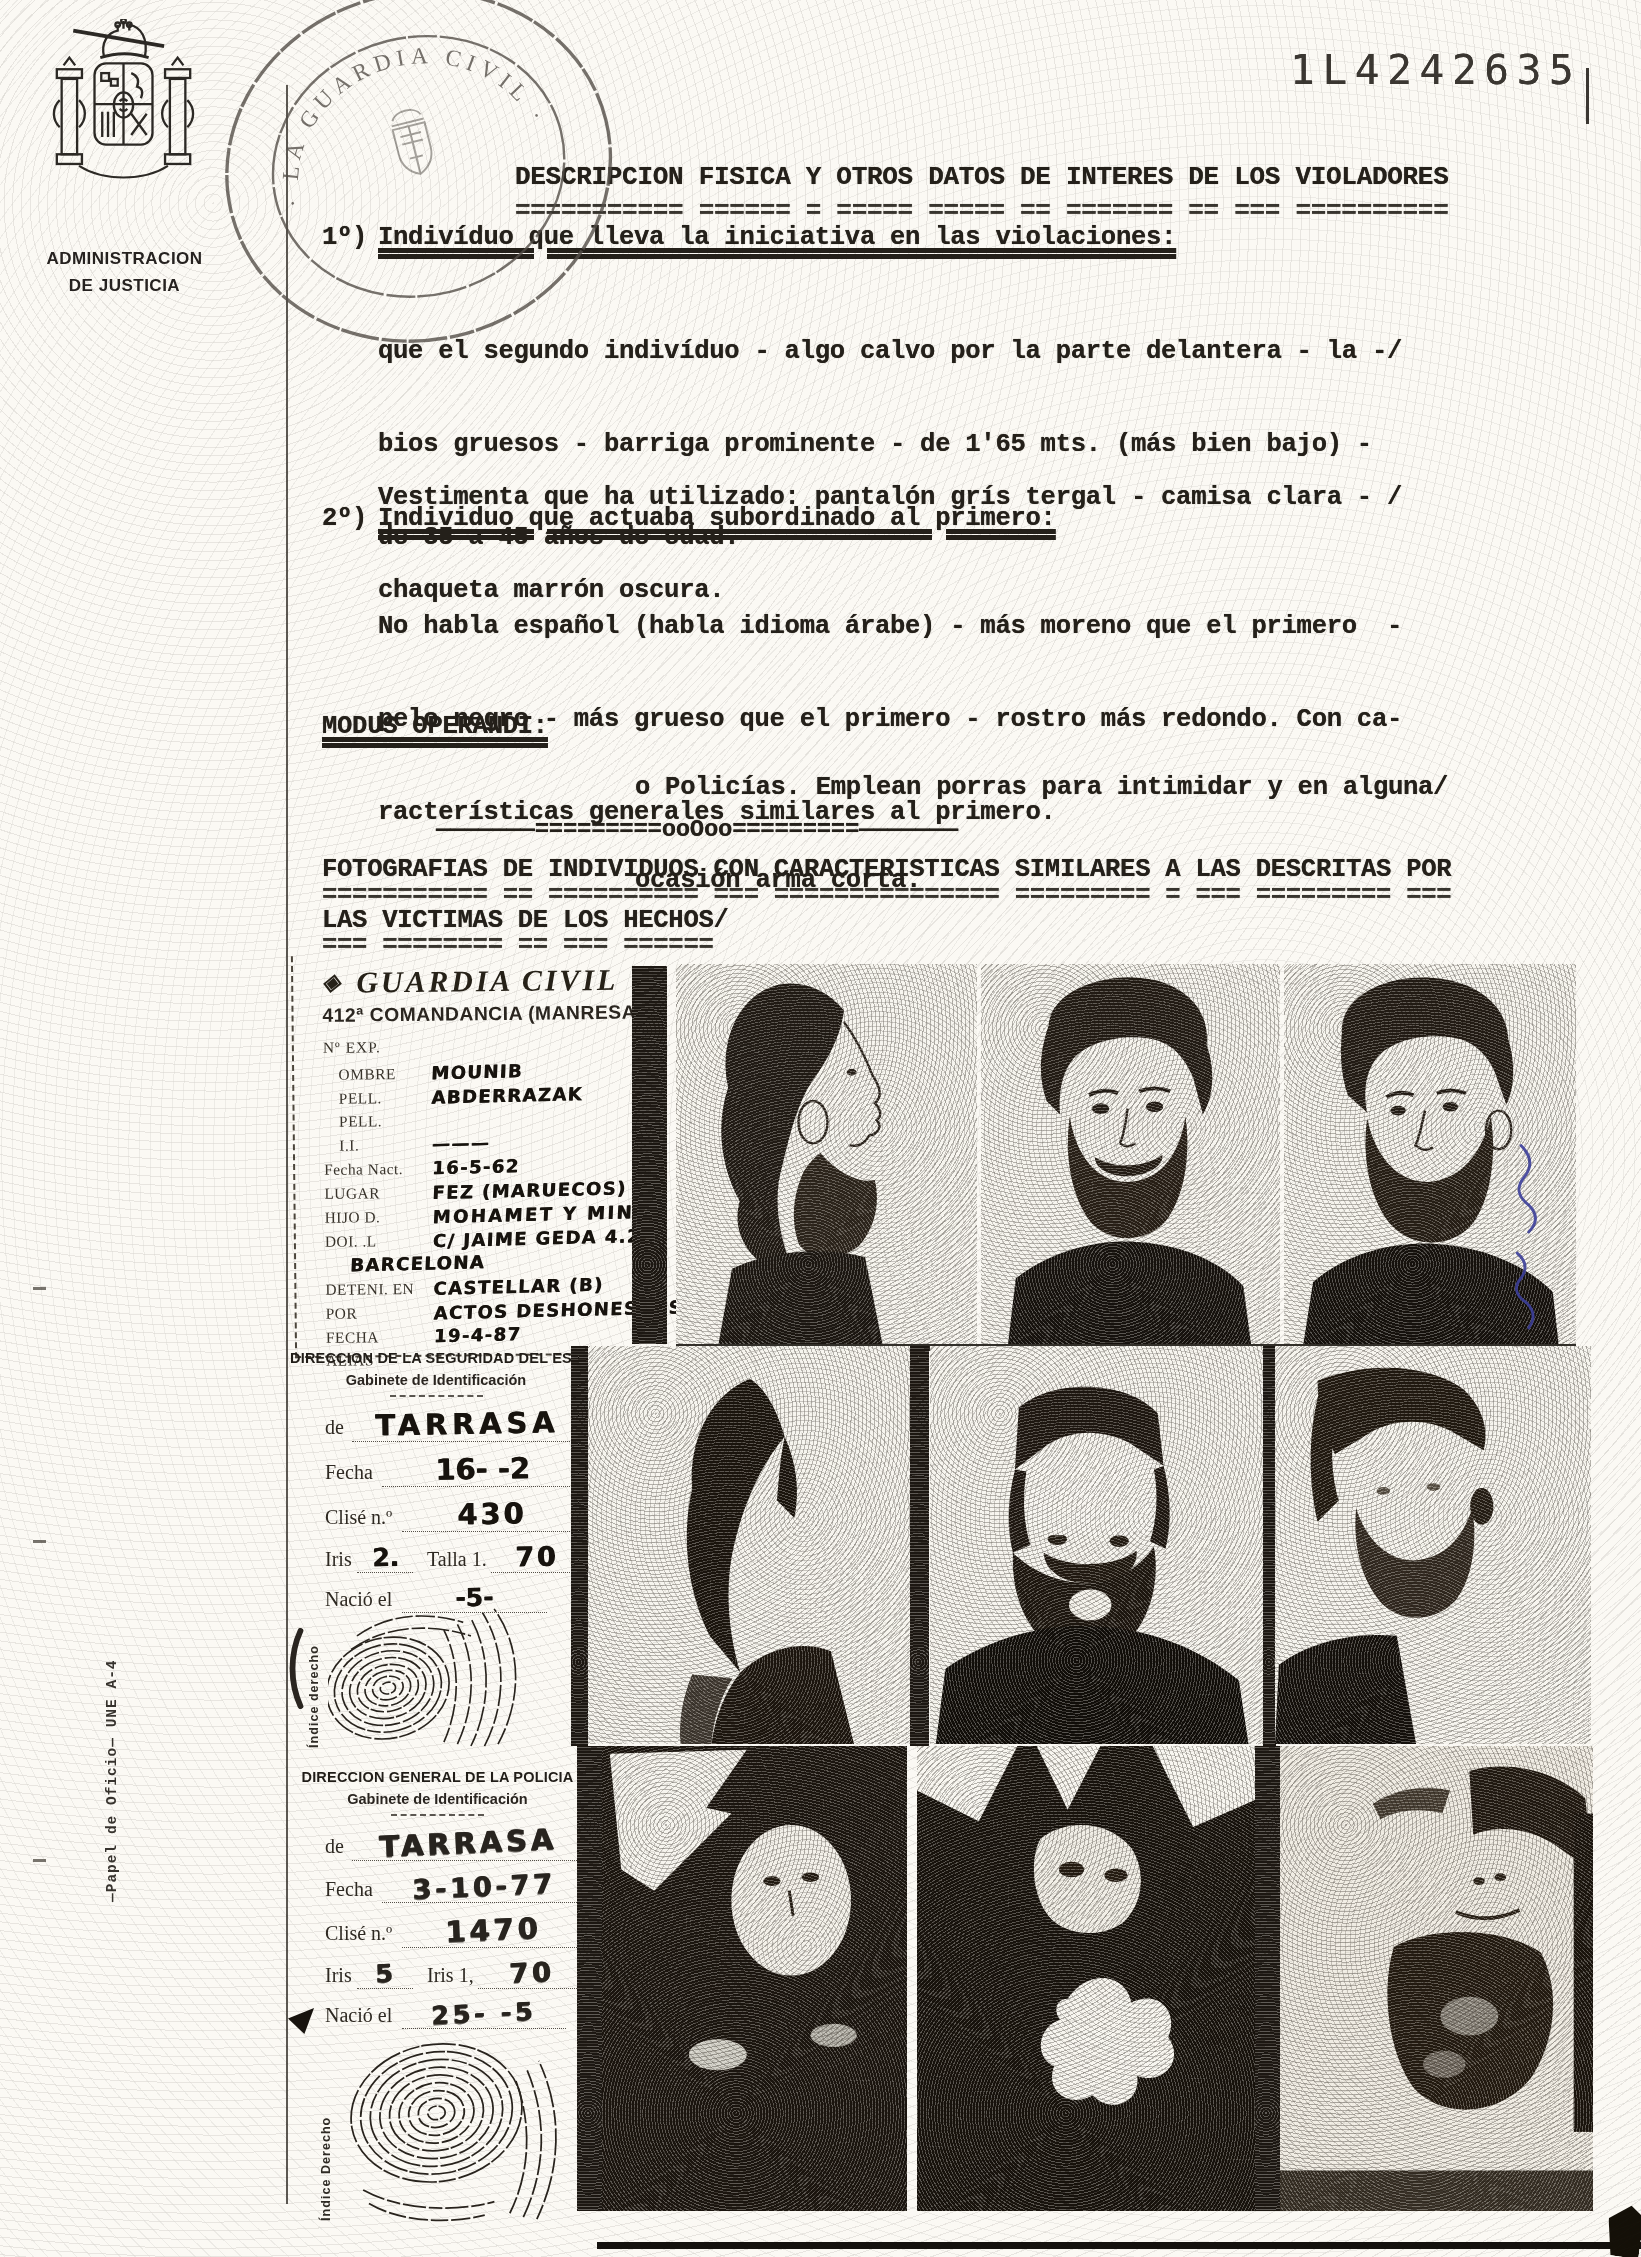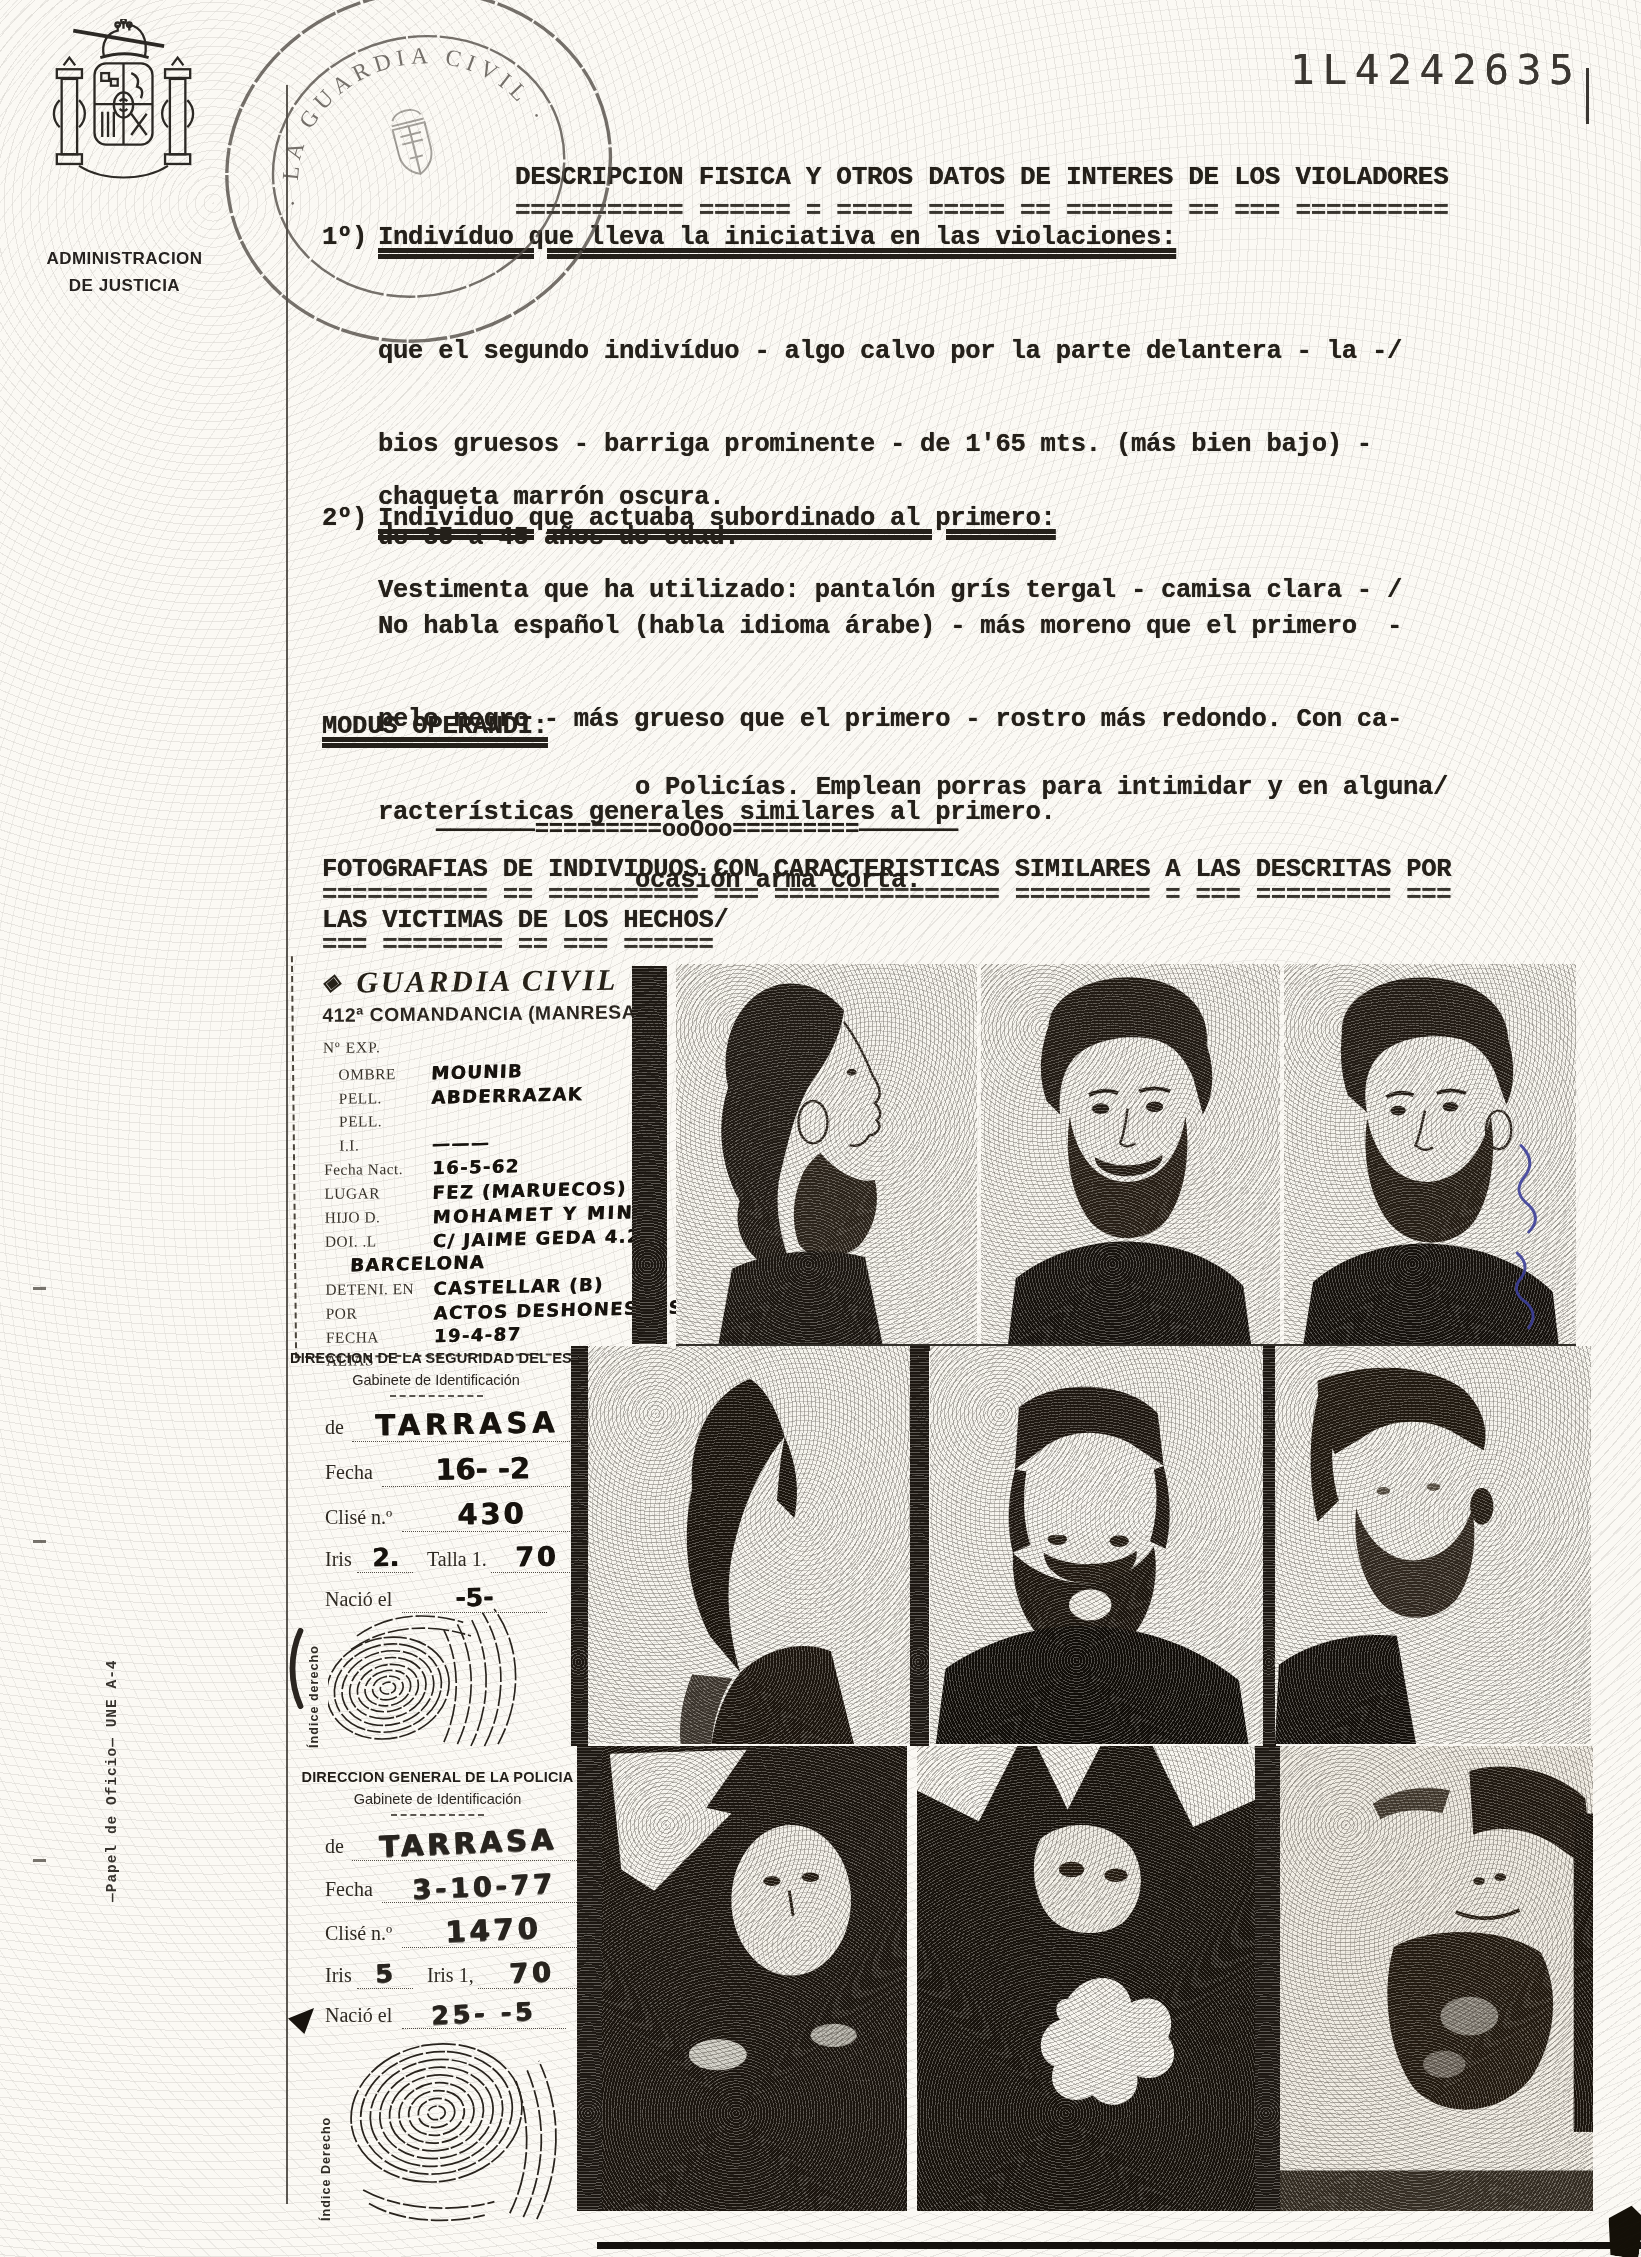"chaqueta marrón oscura." div { order: before "Vestimenta que ha utilizado: pantalón" -> after "Vestimenta que ha utilizado: pantalón" }
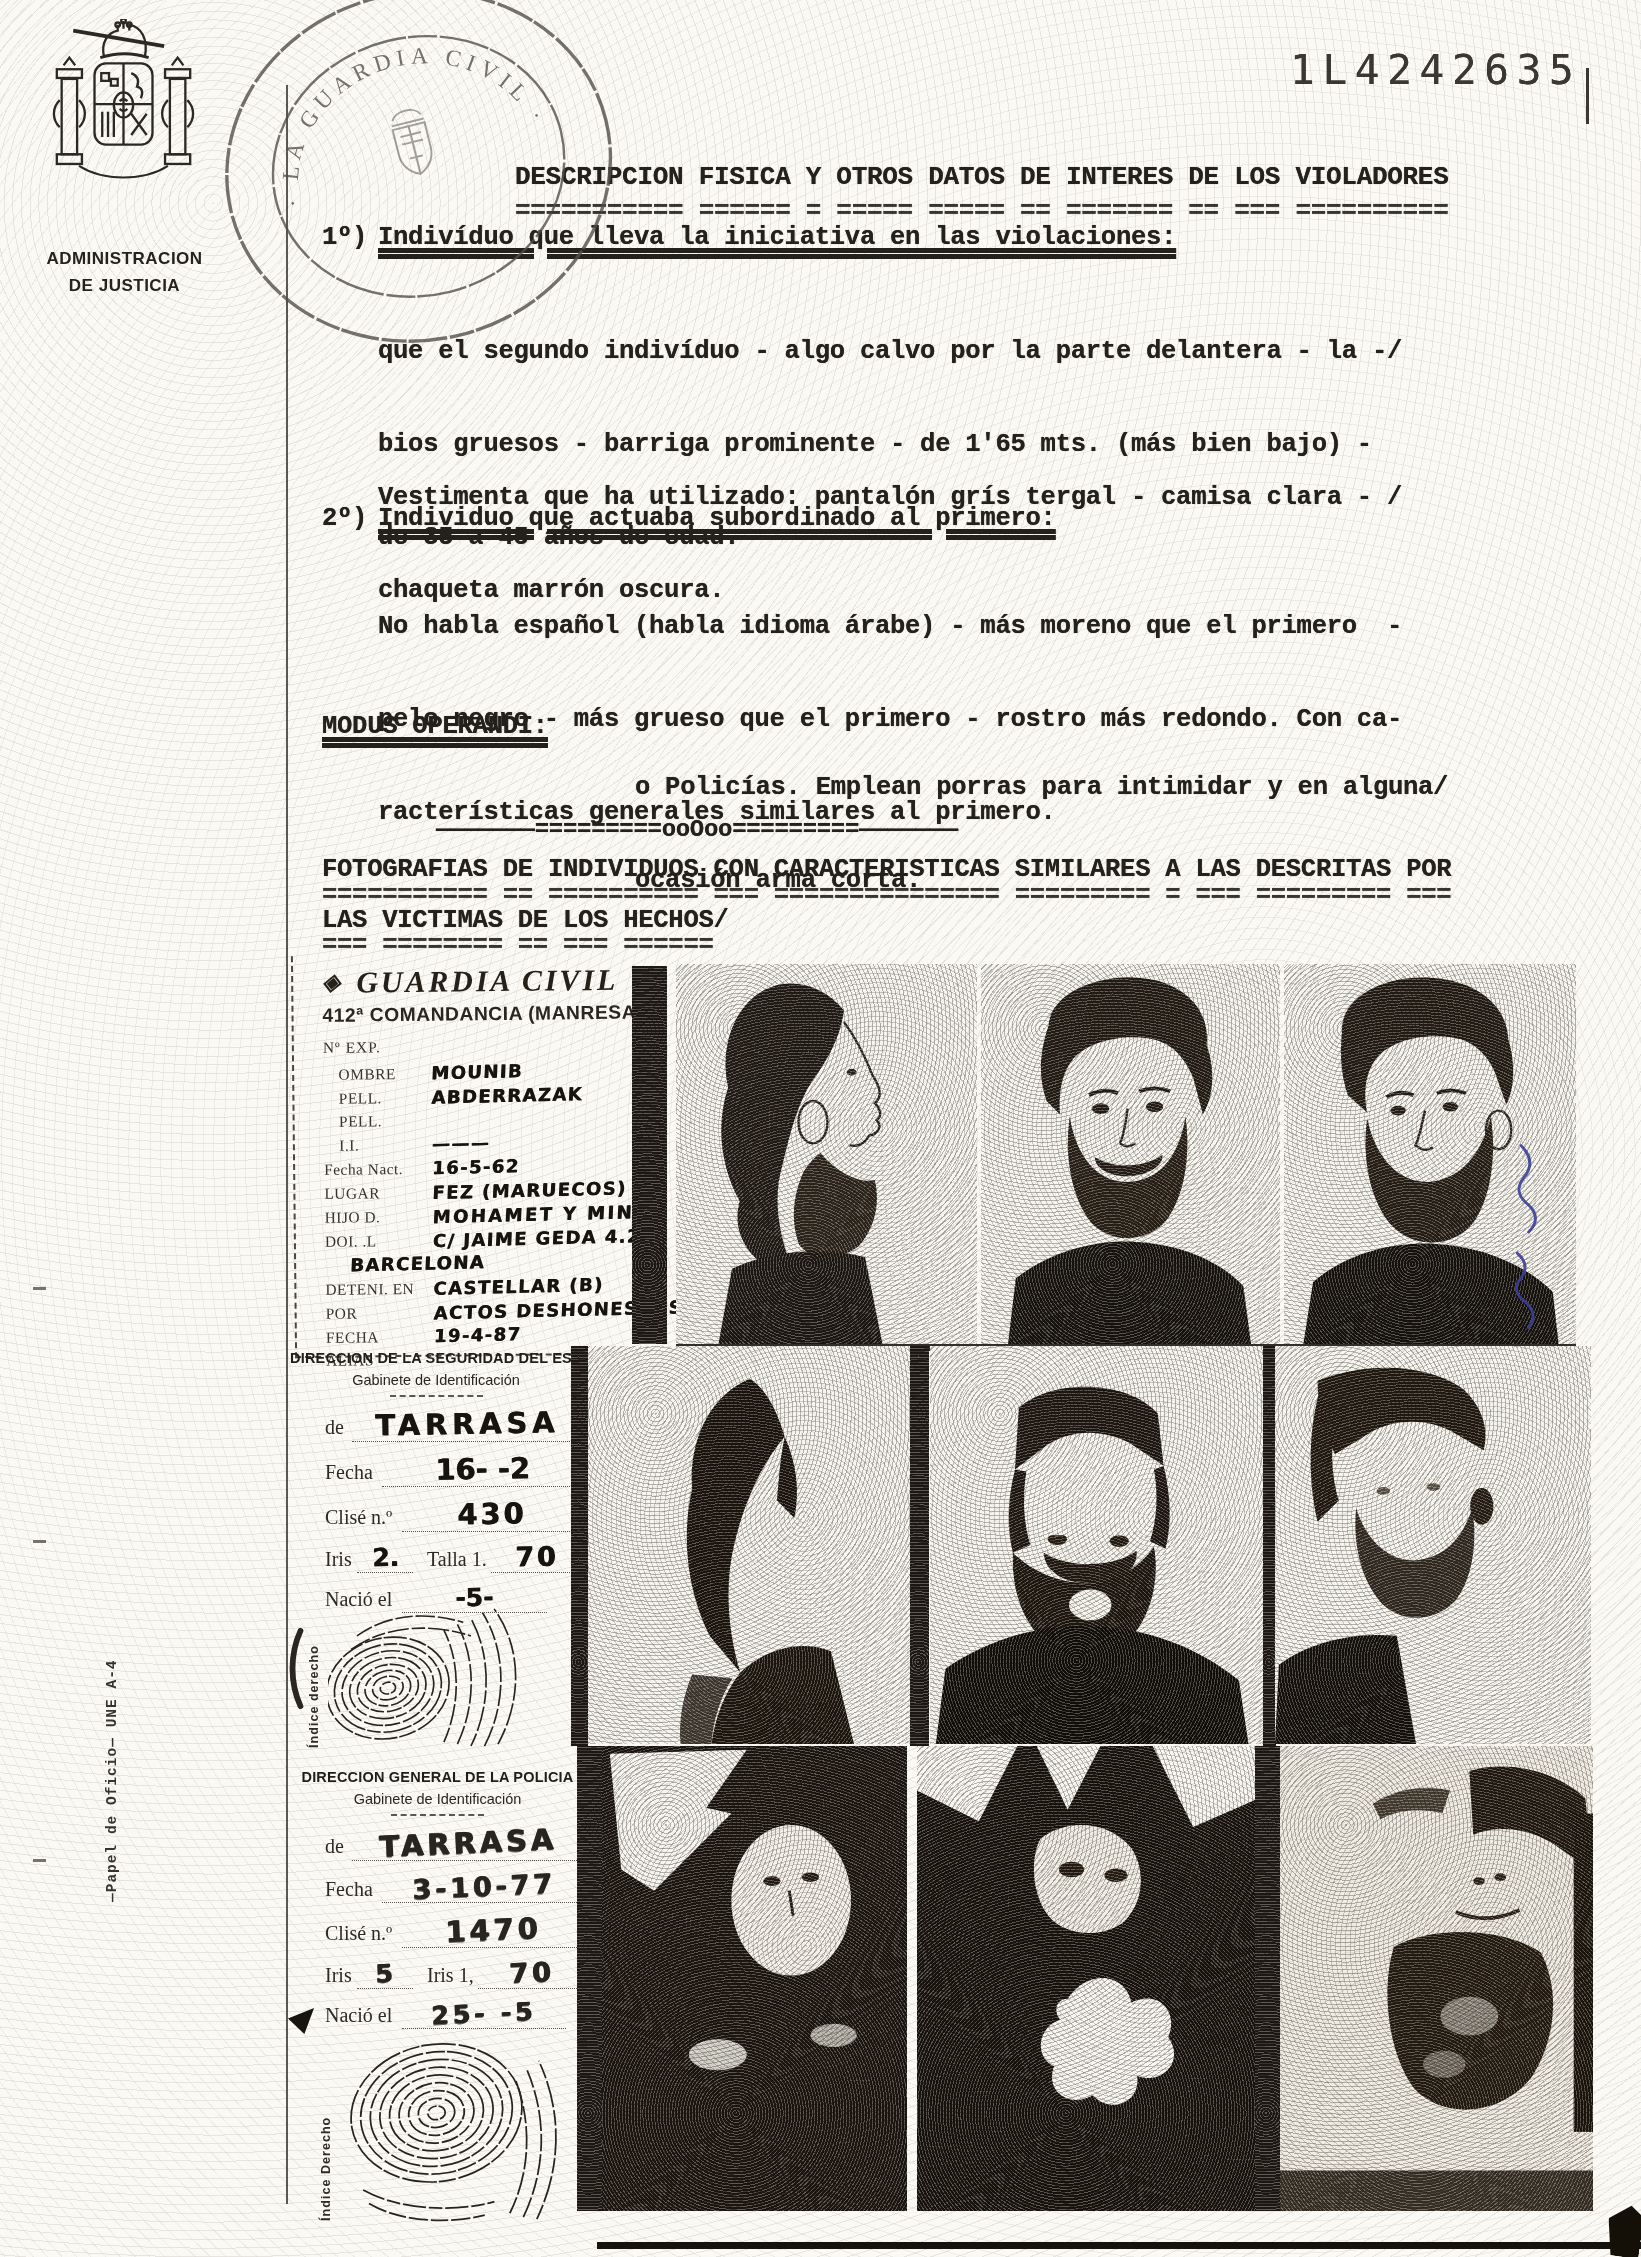"Gabinete de Identificación" .idcard .sub { font-weight: 400 -> 700 }
